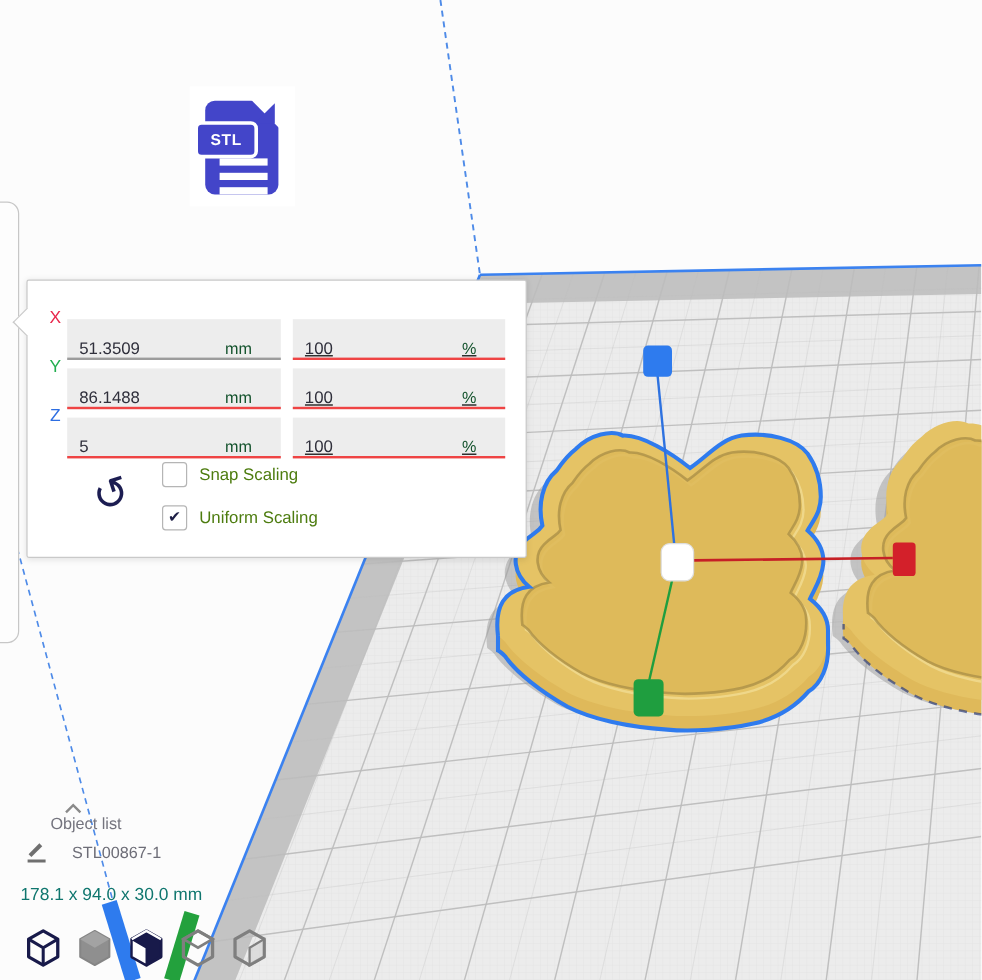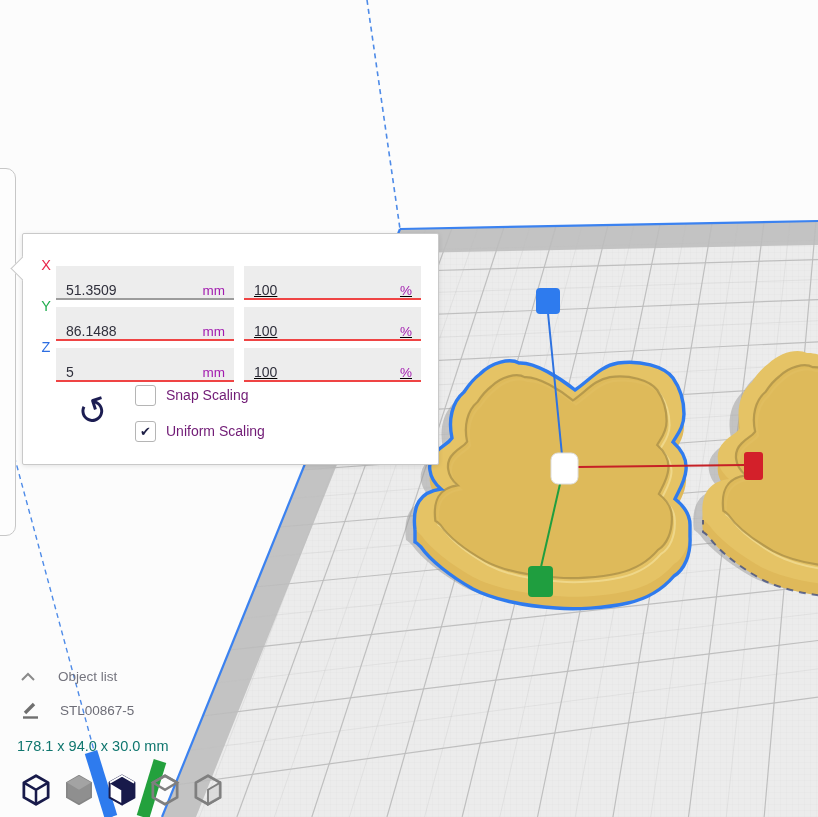"STL" div.stl-wrap { html: none -> <div> <div> <div></div> <div></div> <div>STL</div> <div></div> <div></div> <div></div> </div> </div> }
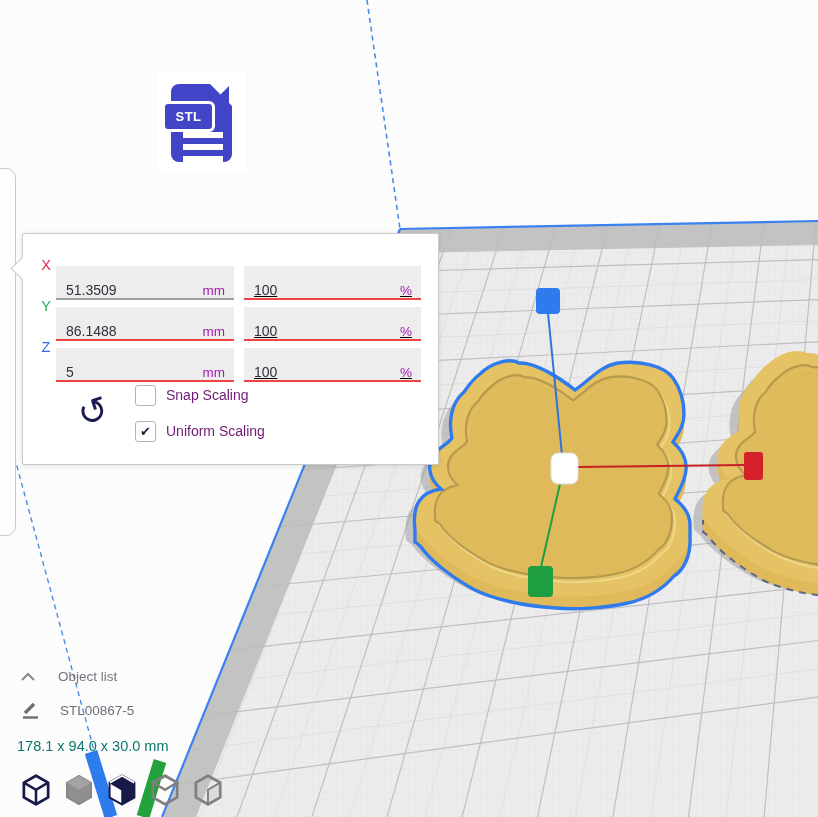"mm" .val-box .unit { color: #a21caf -> #14532d; padding-right: 9px -> 24px }
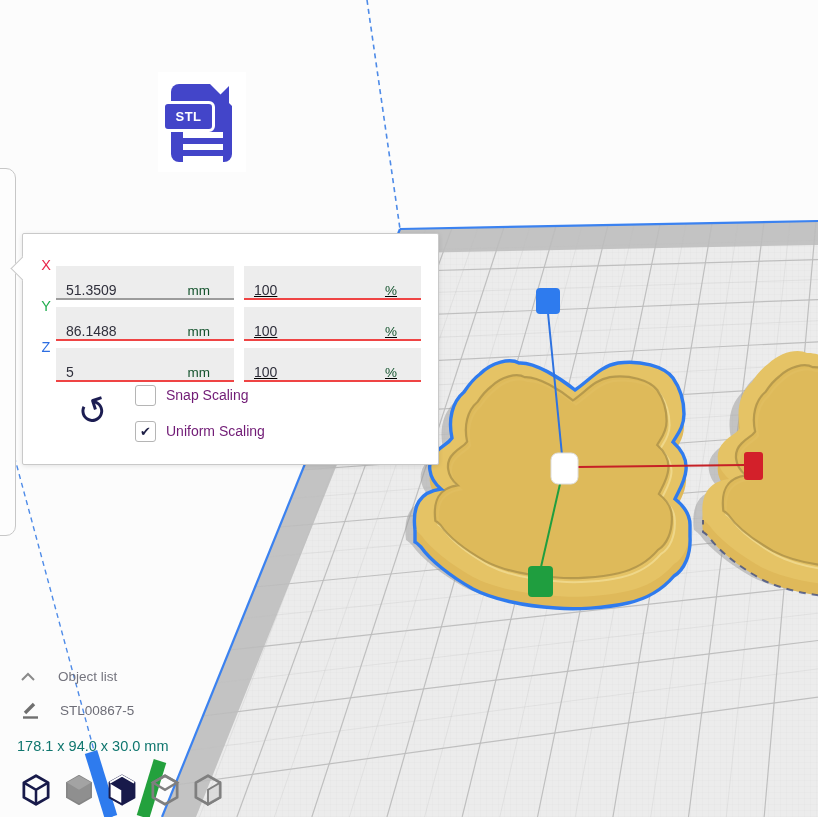"Snap Scaling" .chk-label { color: #701a75 -> #4d7c0f }
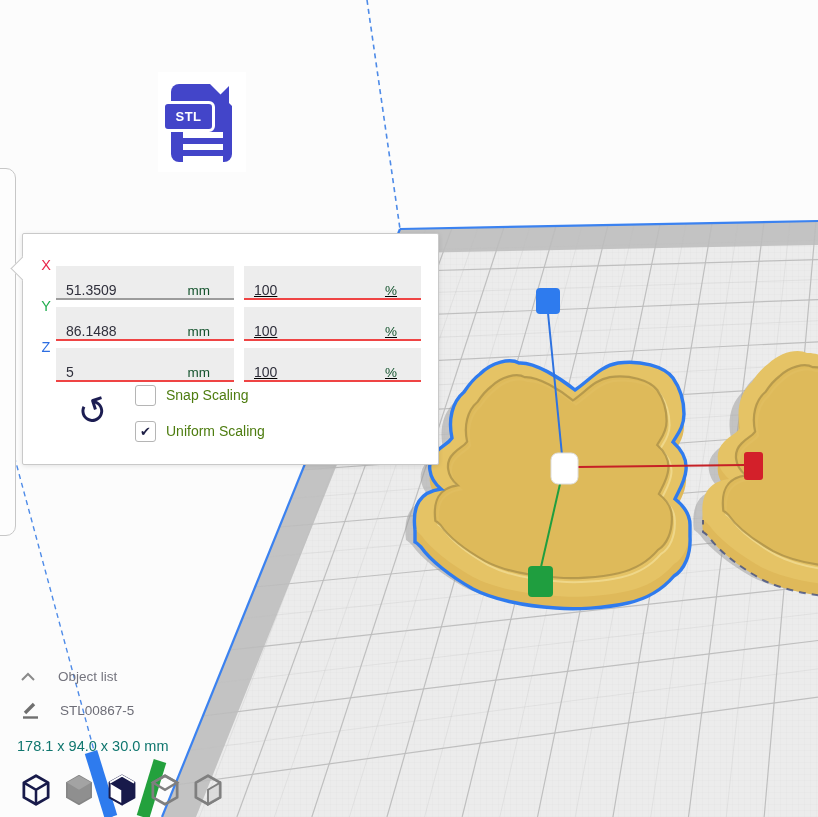"Object list" .objlist-header { flex-direction: none -> column }
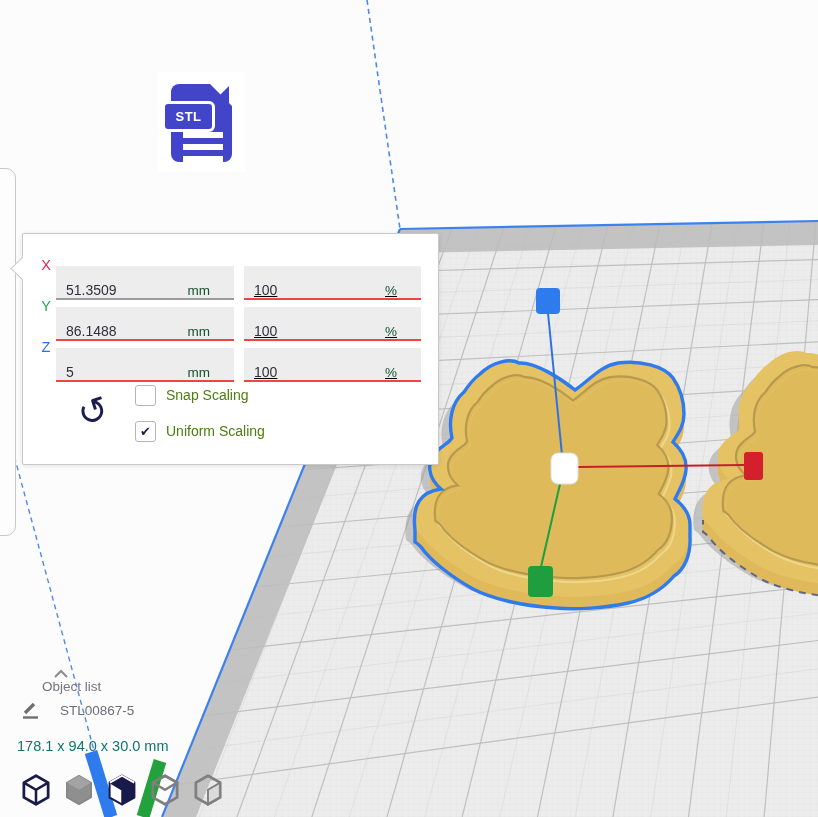"STL00867-5" span.lbl { text: STL00867-5 -> STL00867-1 }
